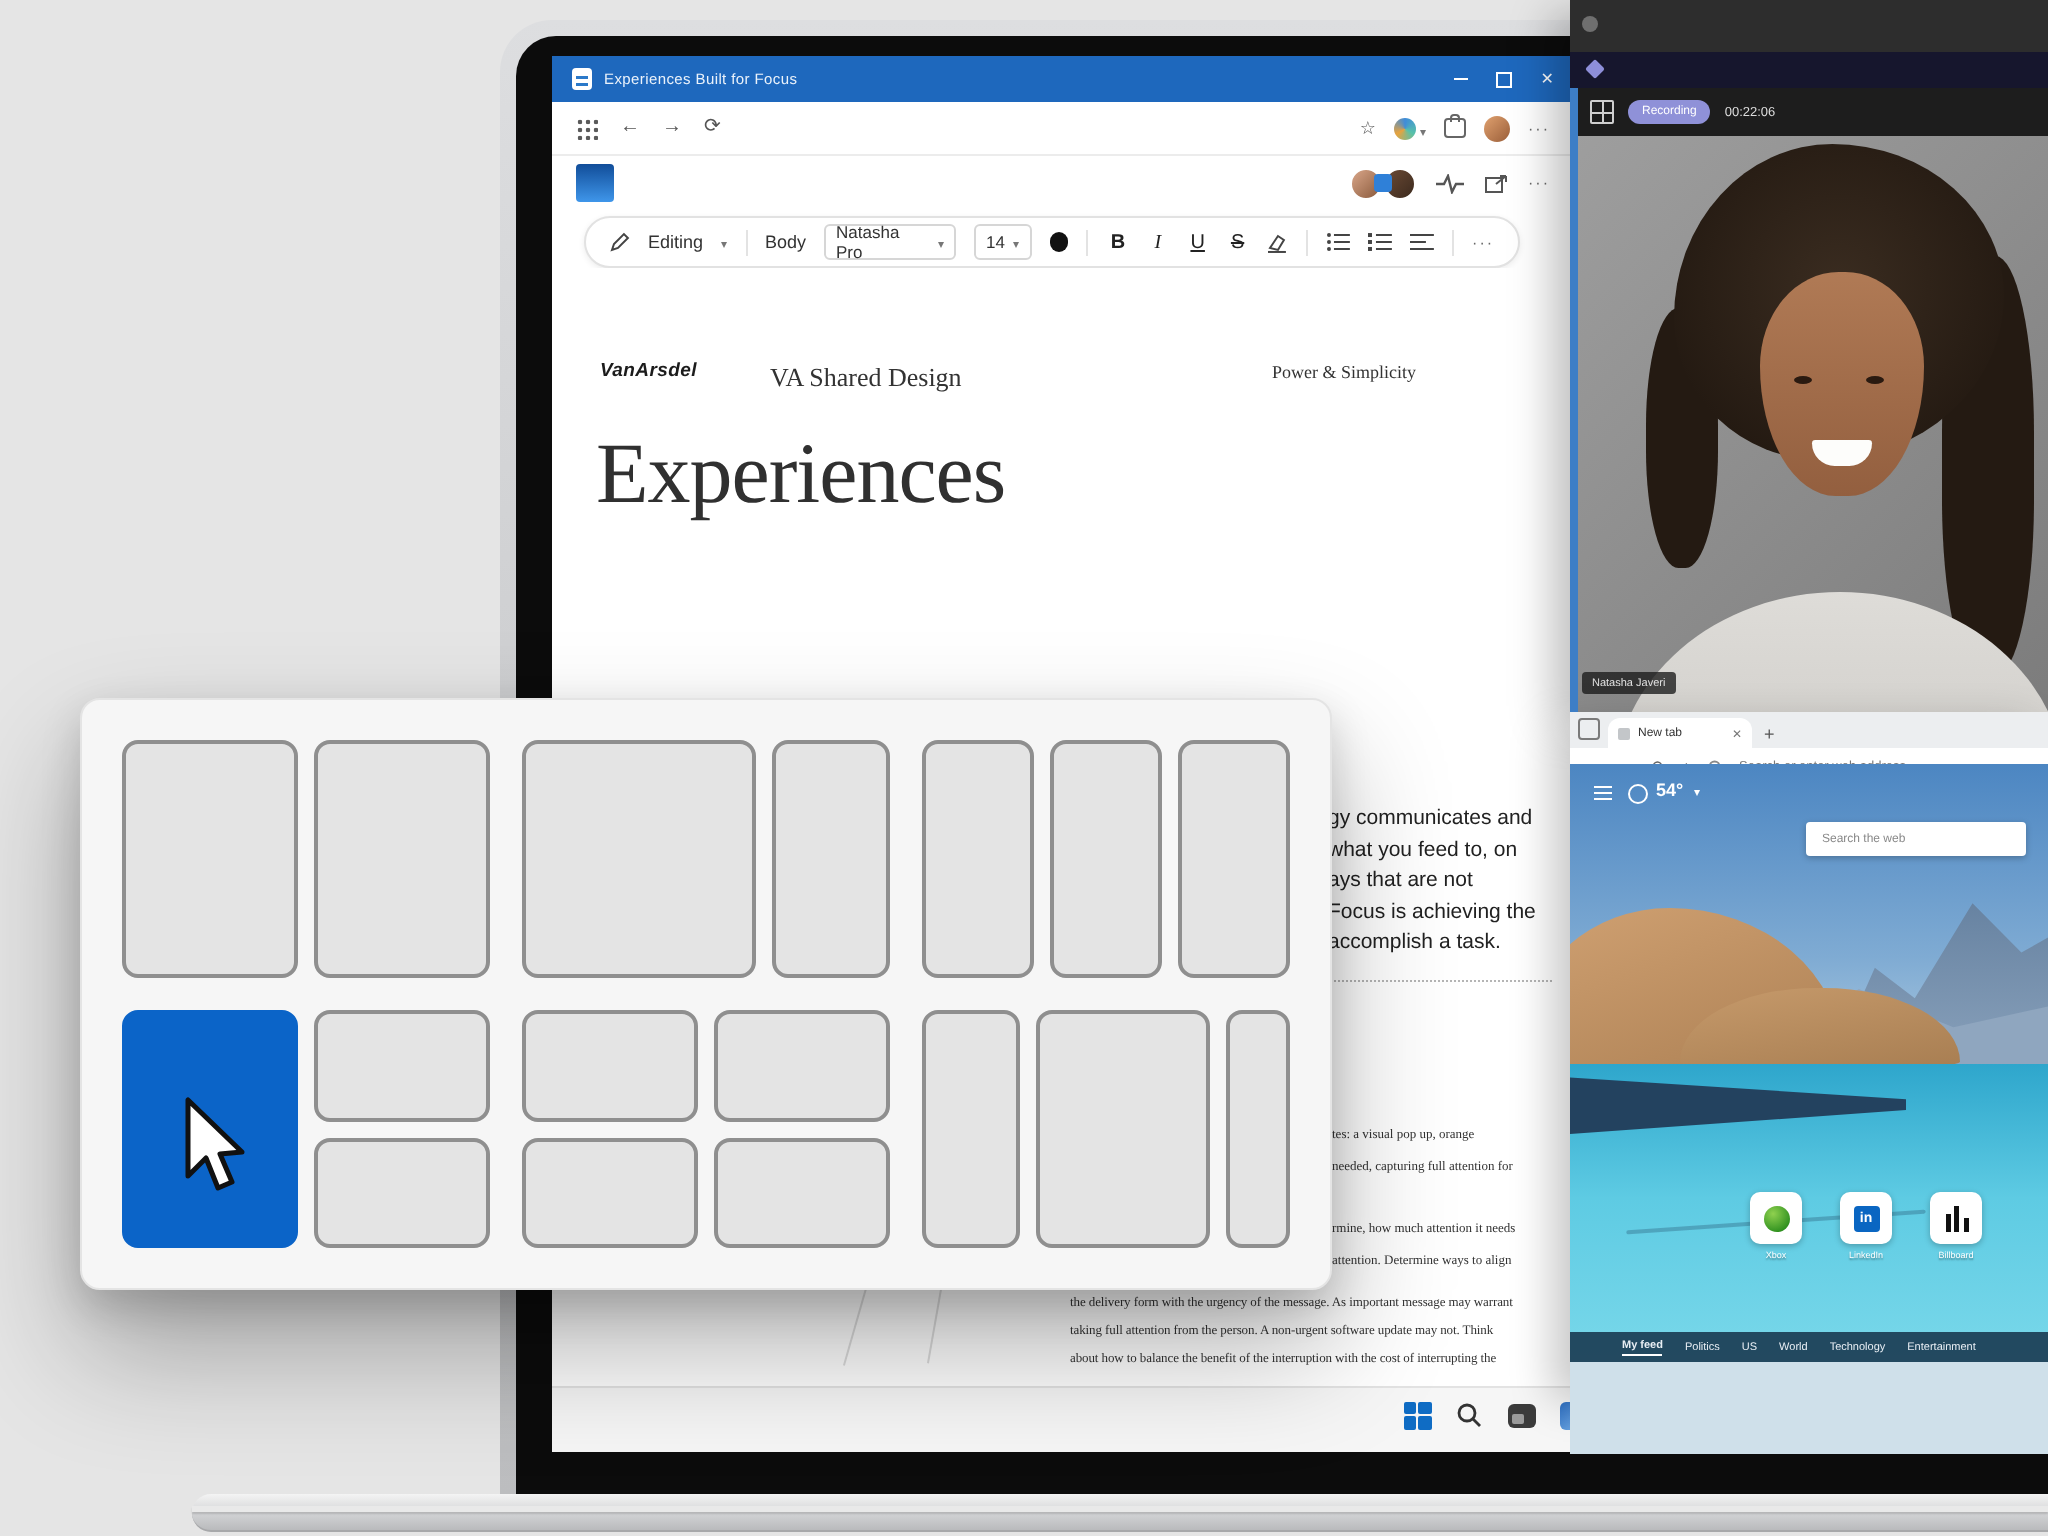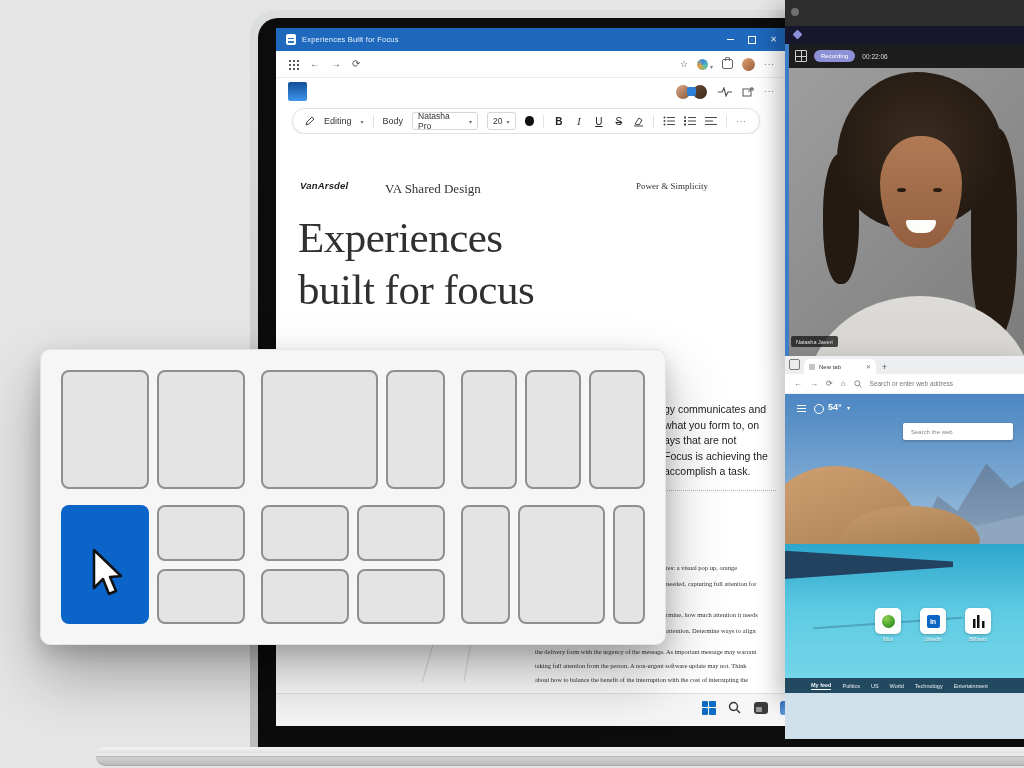"20" span { text: 20 -> 14 }
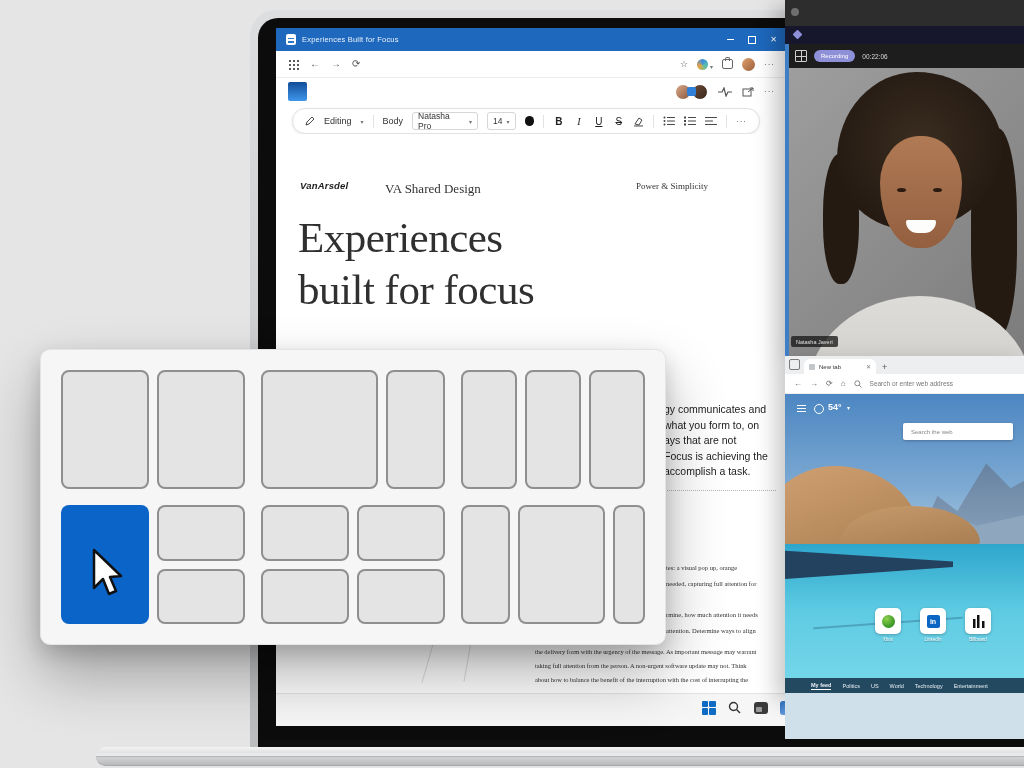"built for focus" div { html: <div>built for focus</div> -> none }
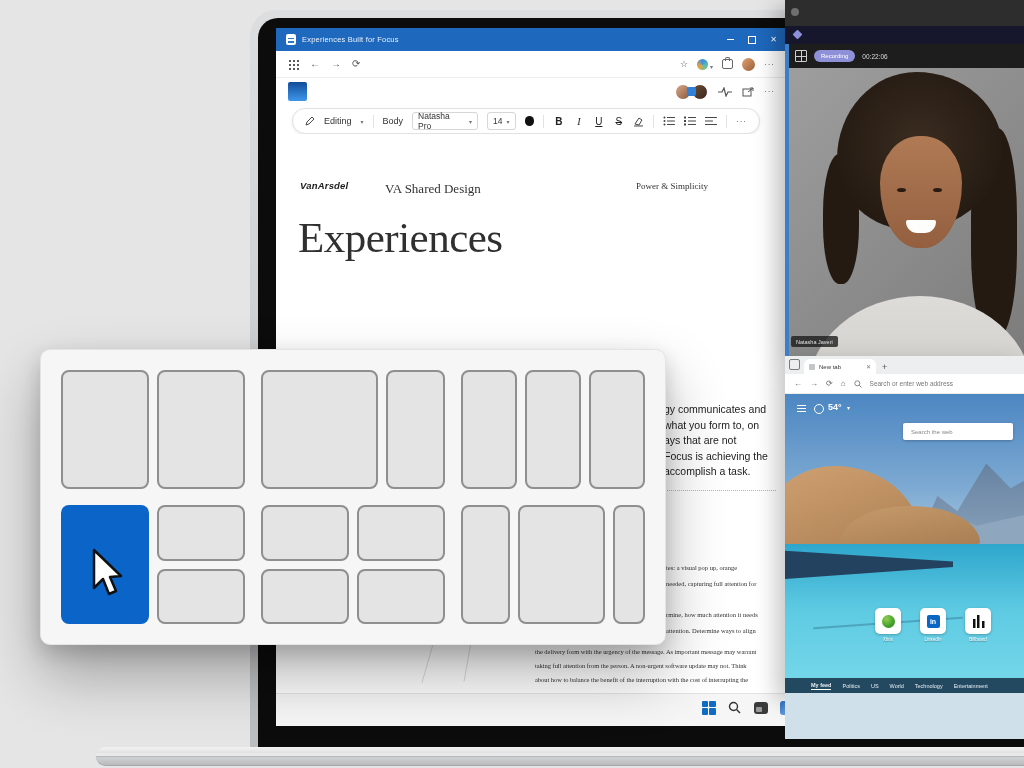"54°" .nt-content { top: 38px -> 26px }
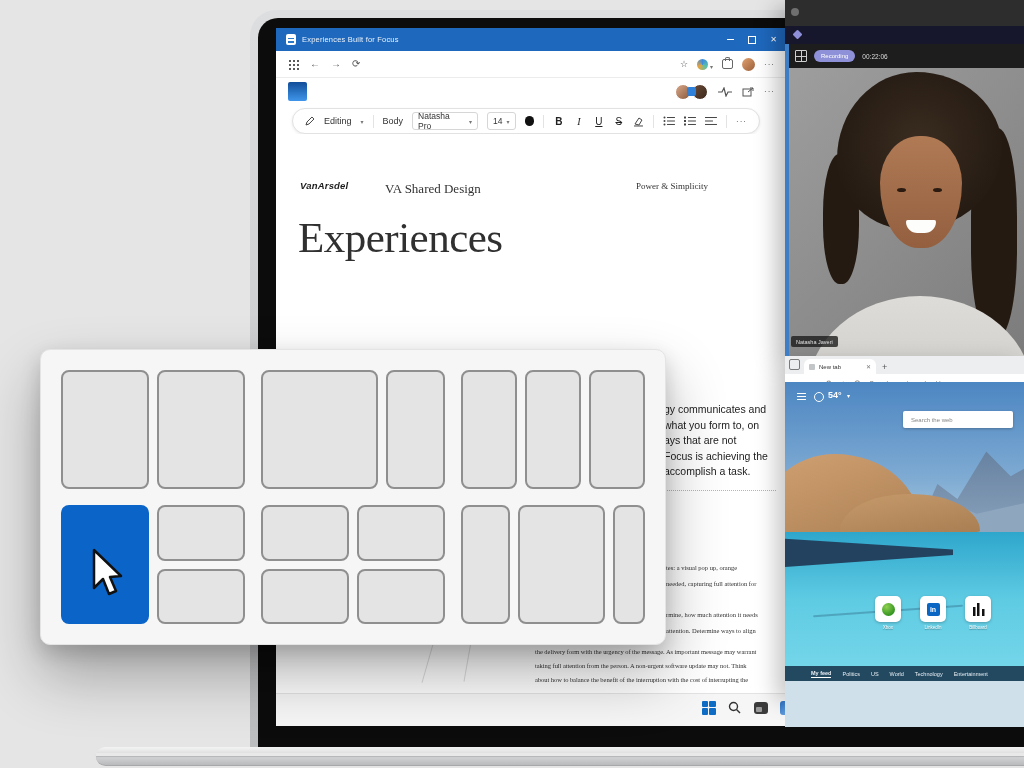"what you form to, on" div { text: form -> feed }
